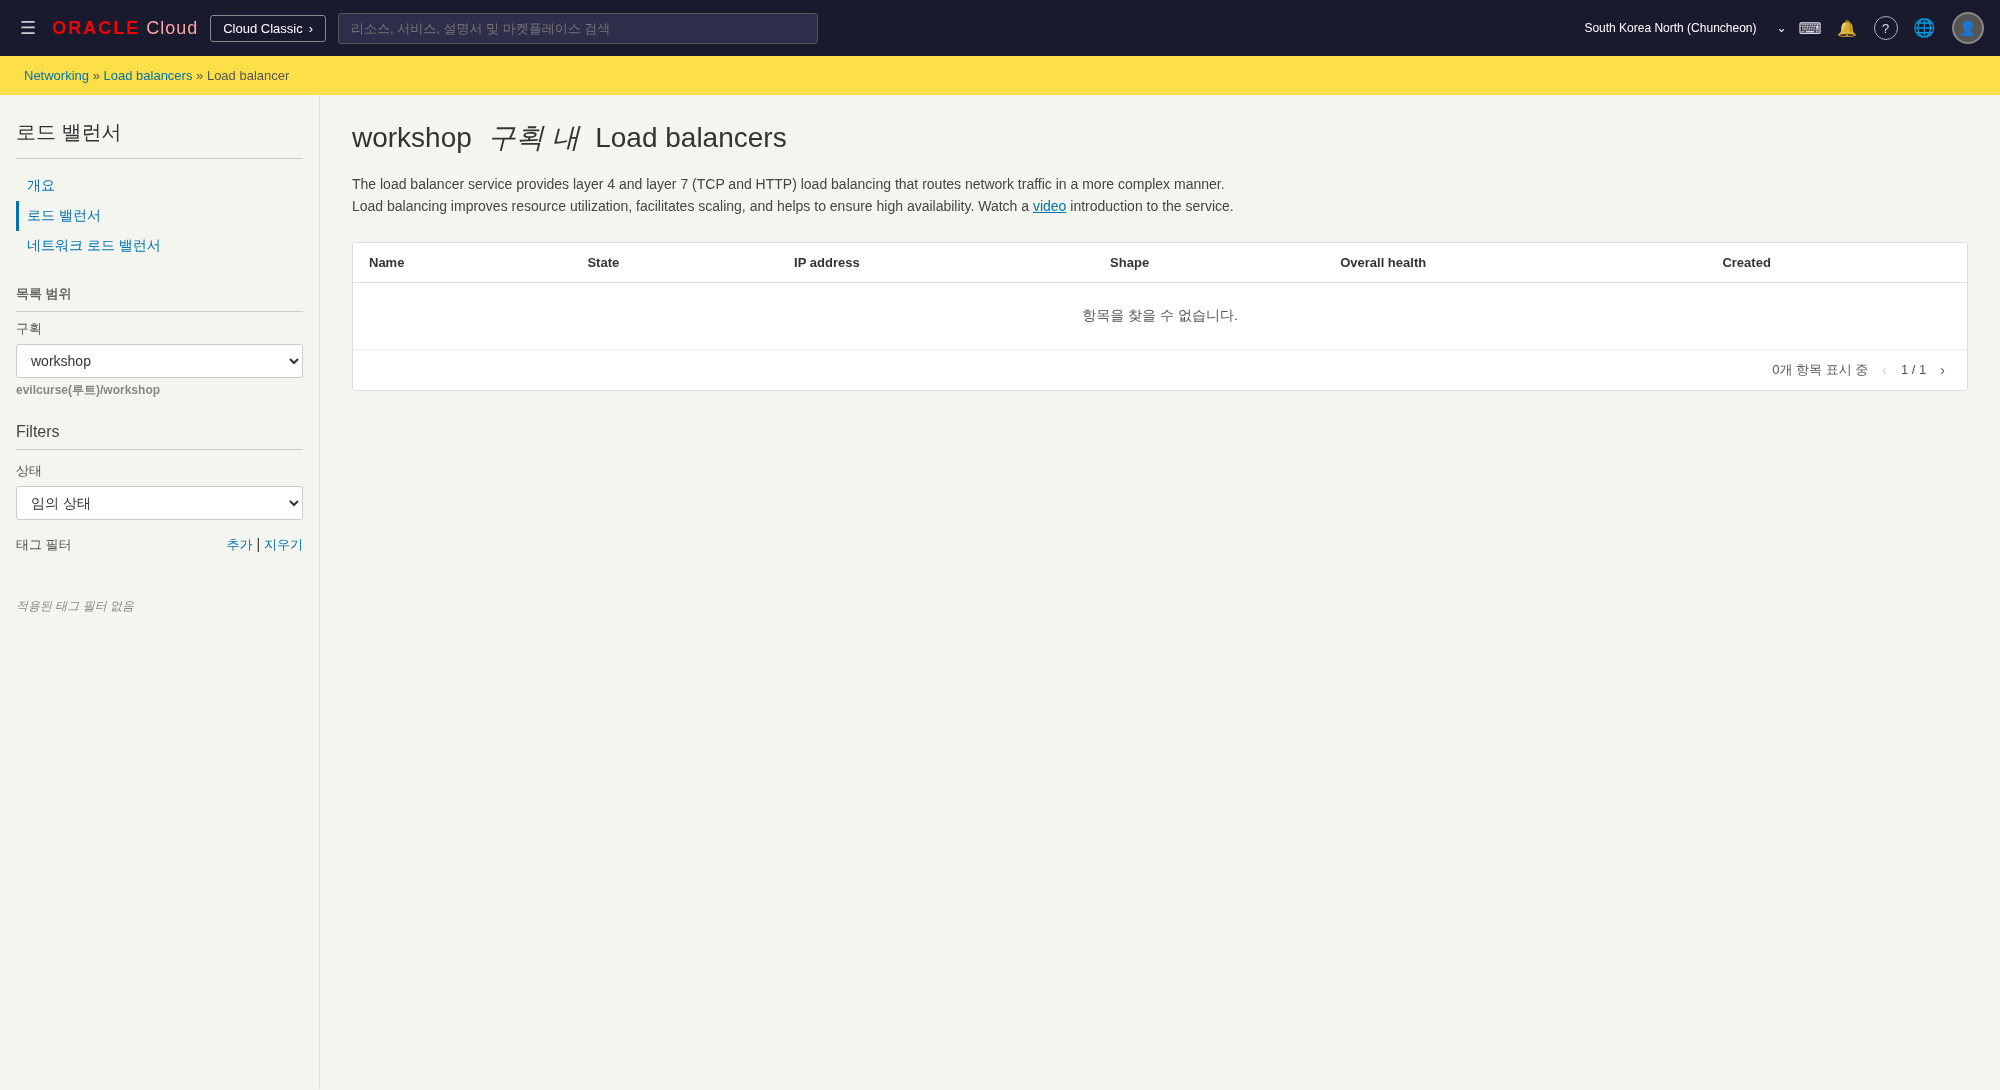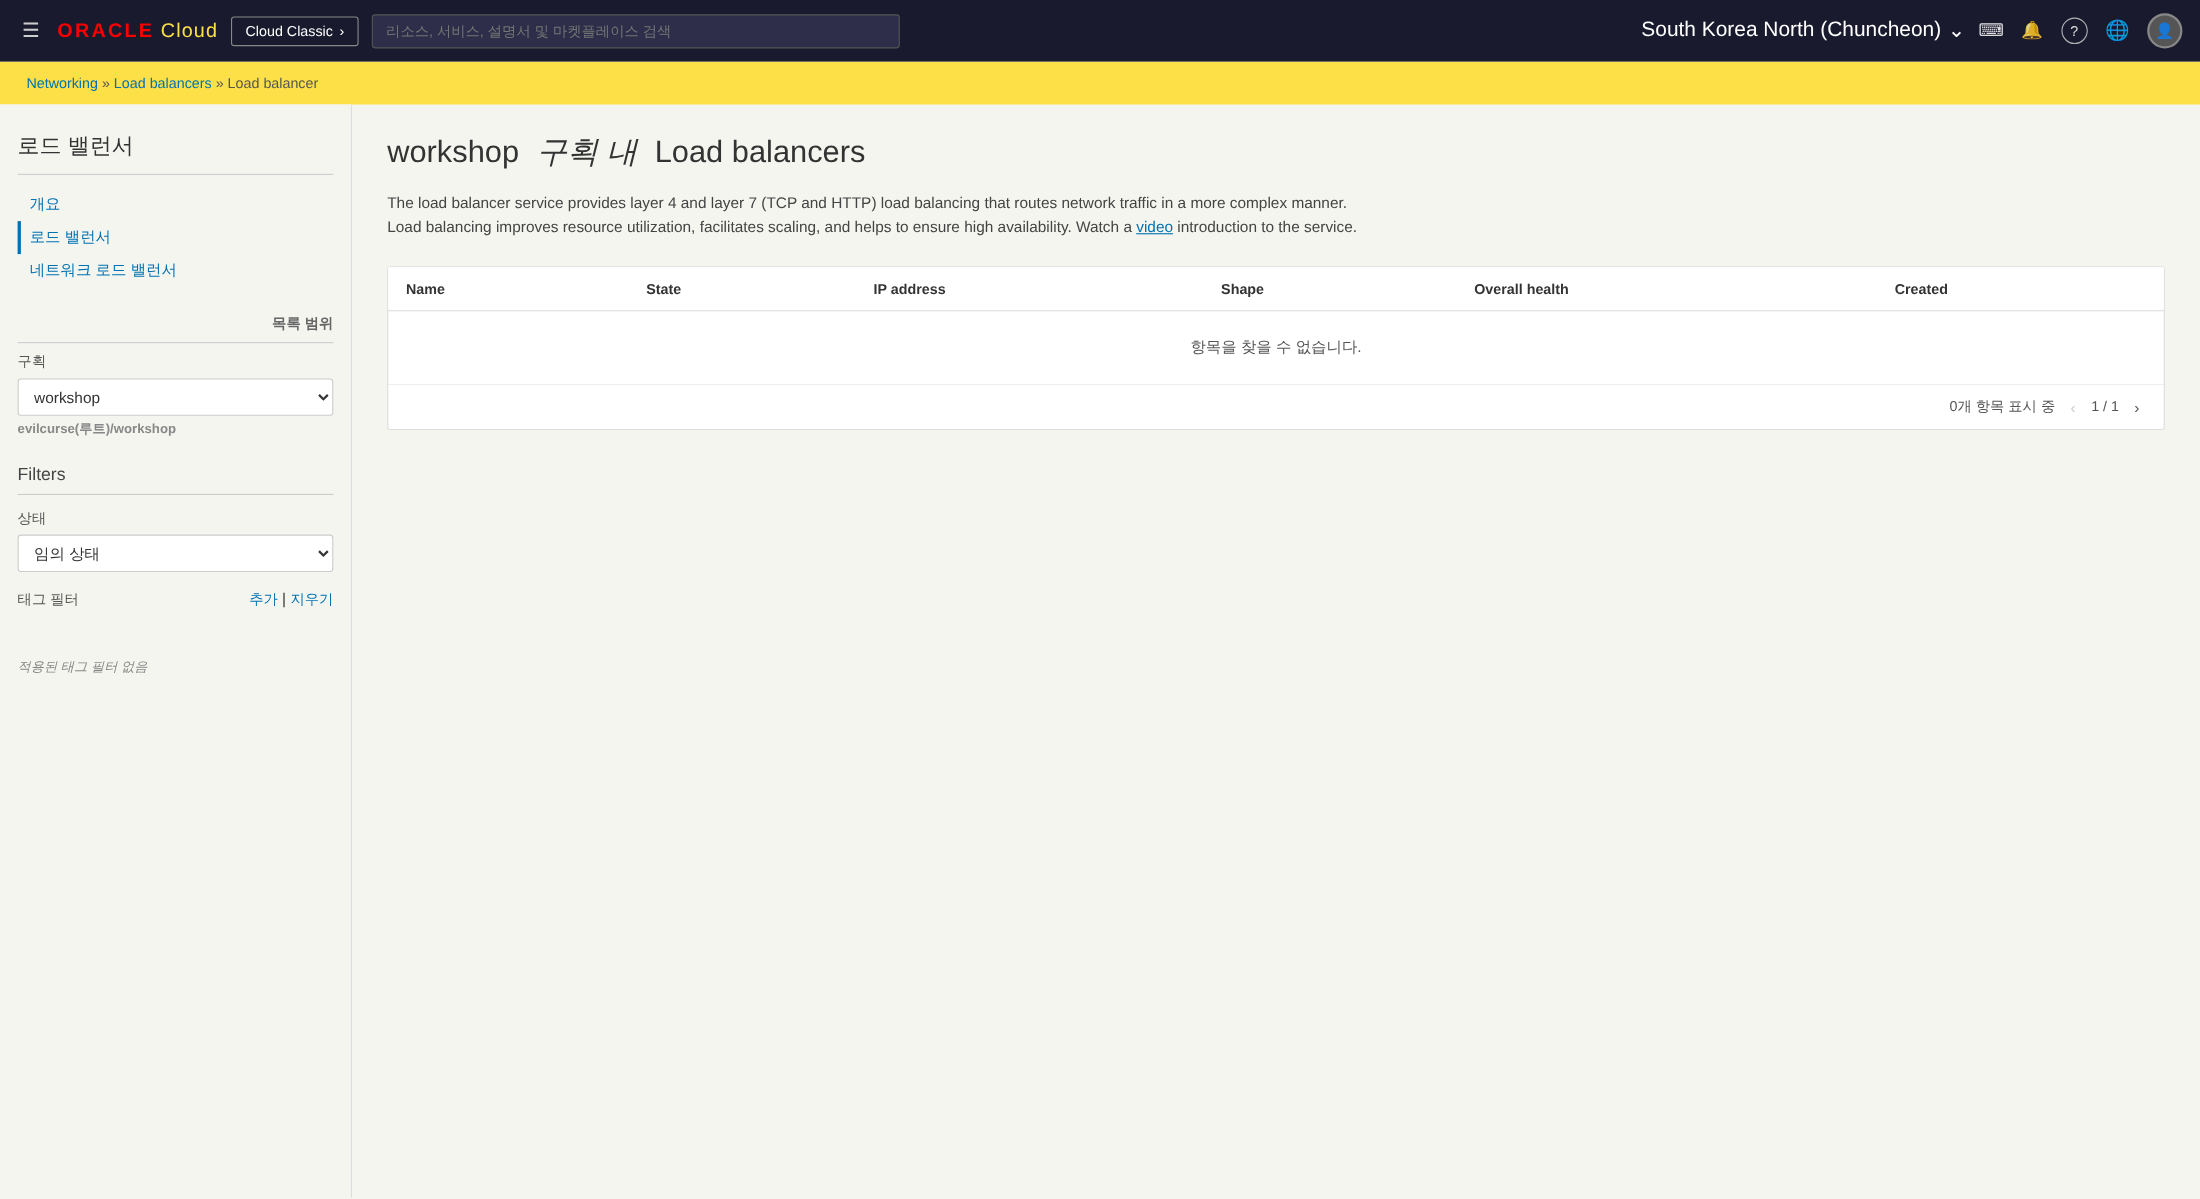"Cloud" .oracle-logo .cloud-text { color: #fde047 -> #fca5a5 }
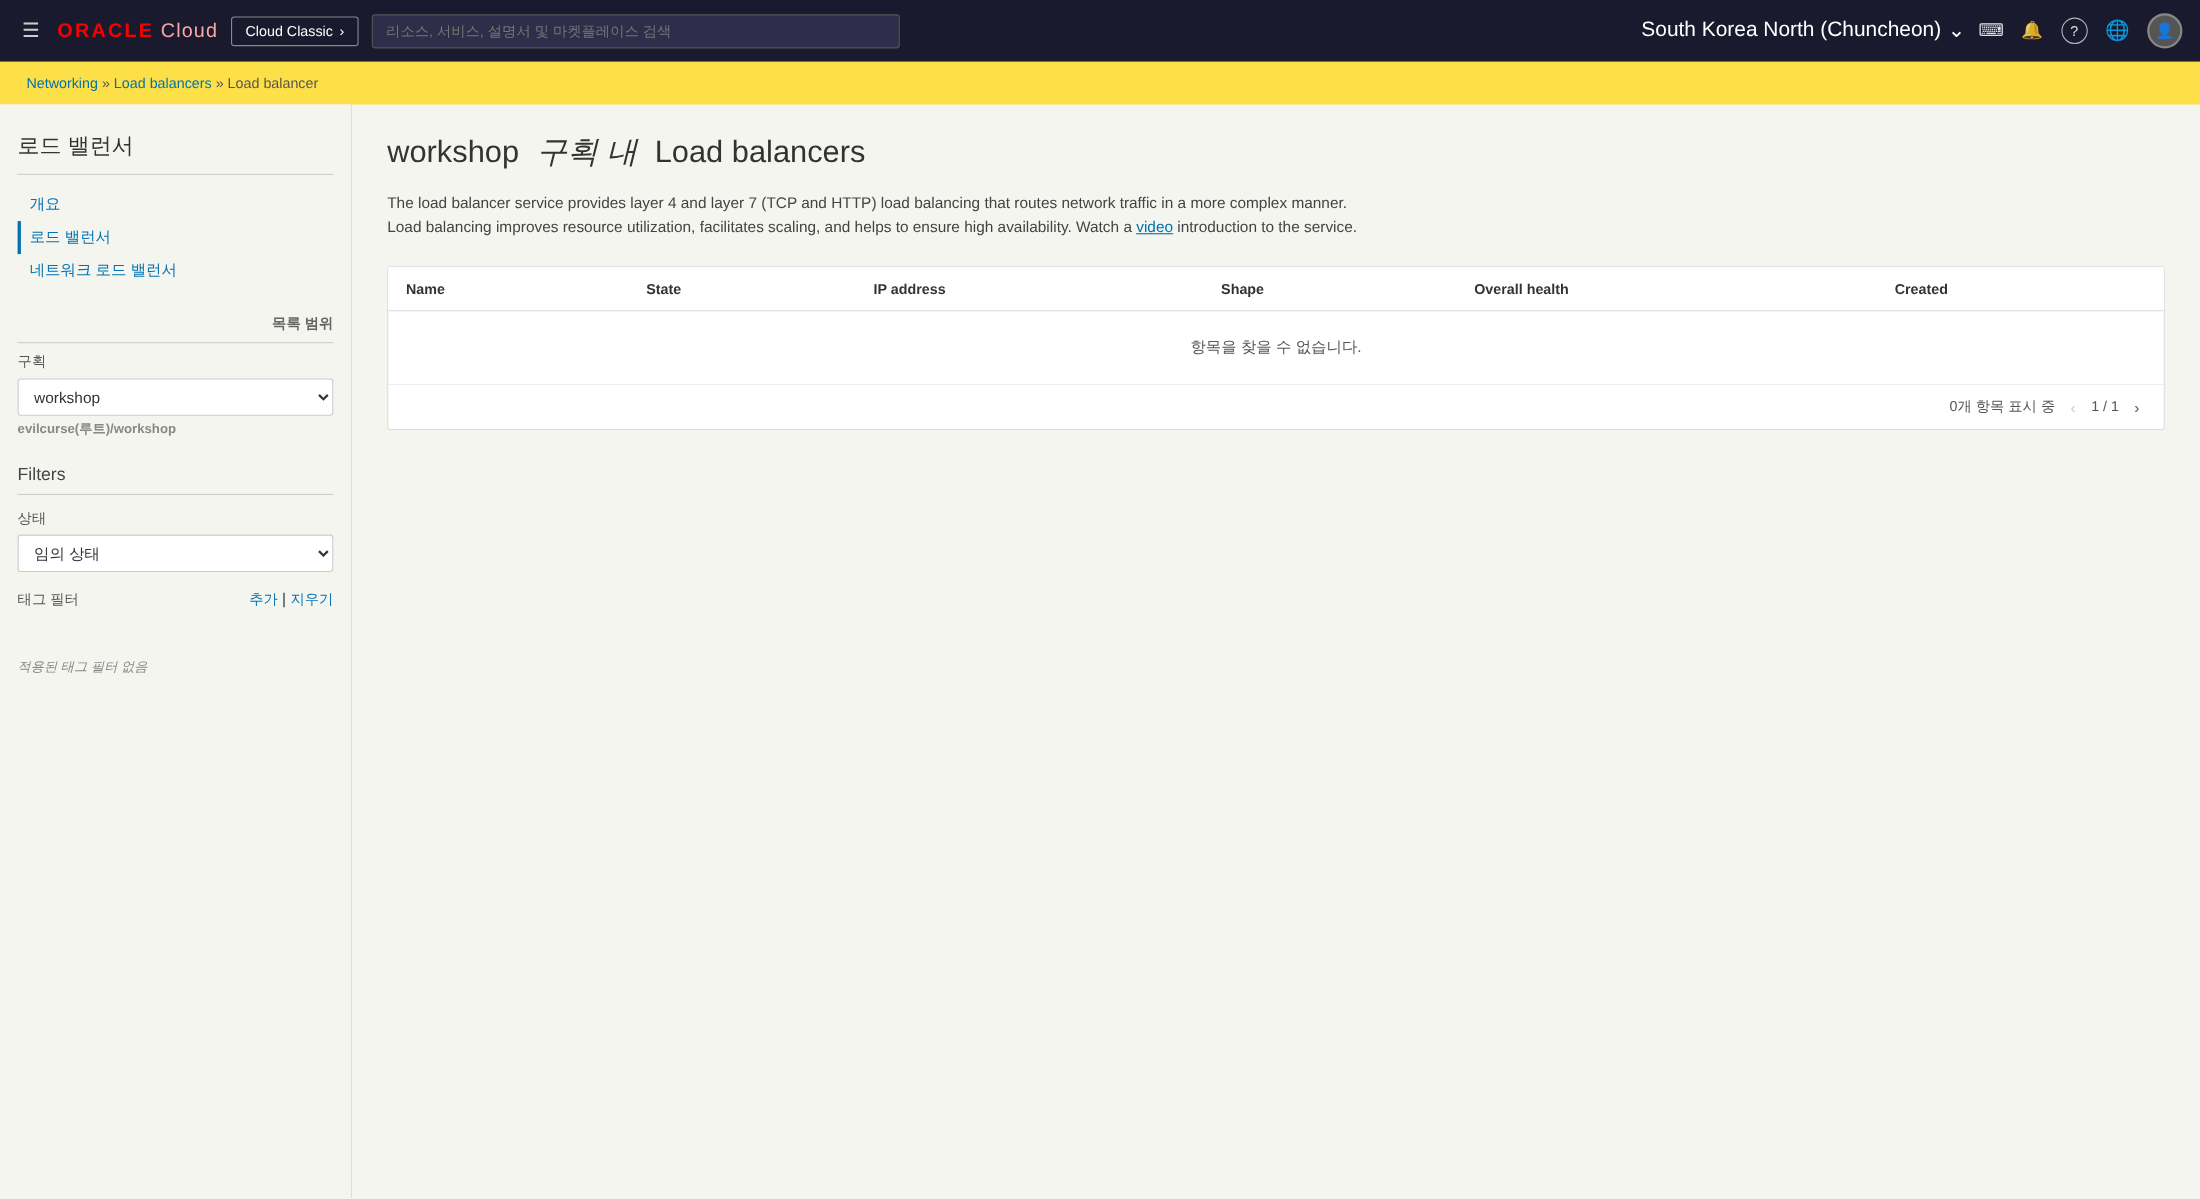"South Korea North (Chuncheon)" .region-selector { font-size: 19px -> 12px; gap: 6px -> 20px }
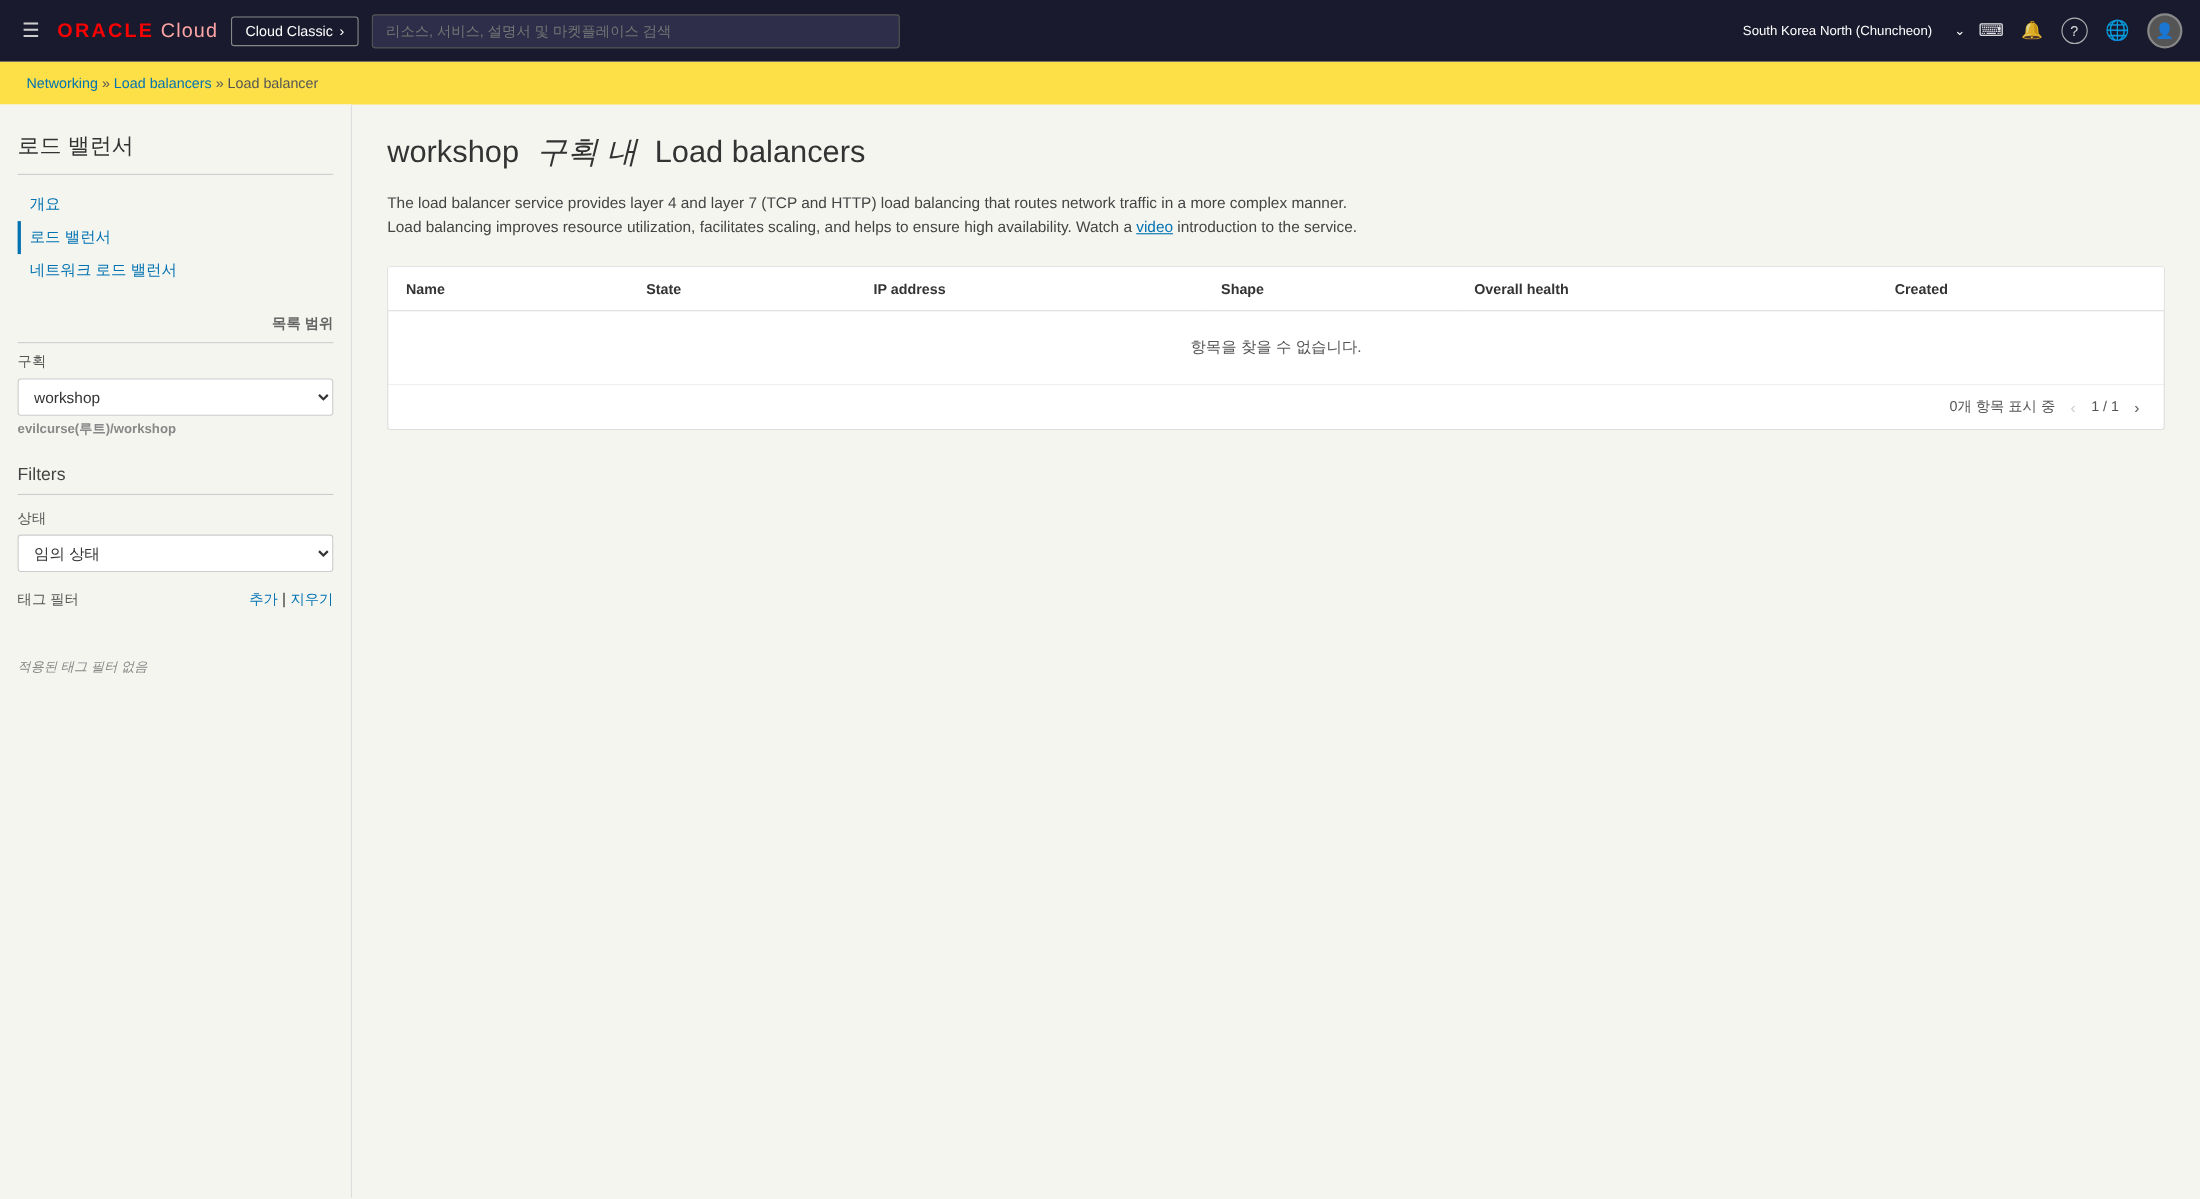"목록 범위" .sidebar-section-title { text-align: right -> none }
